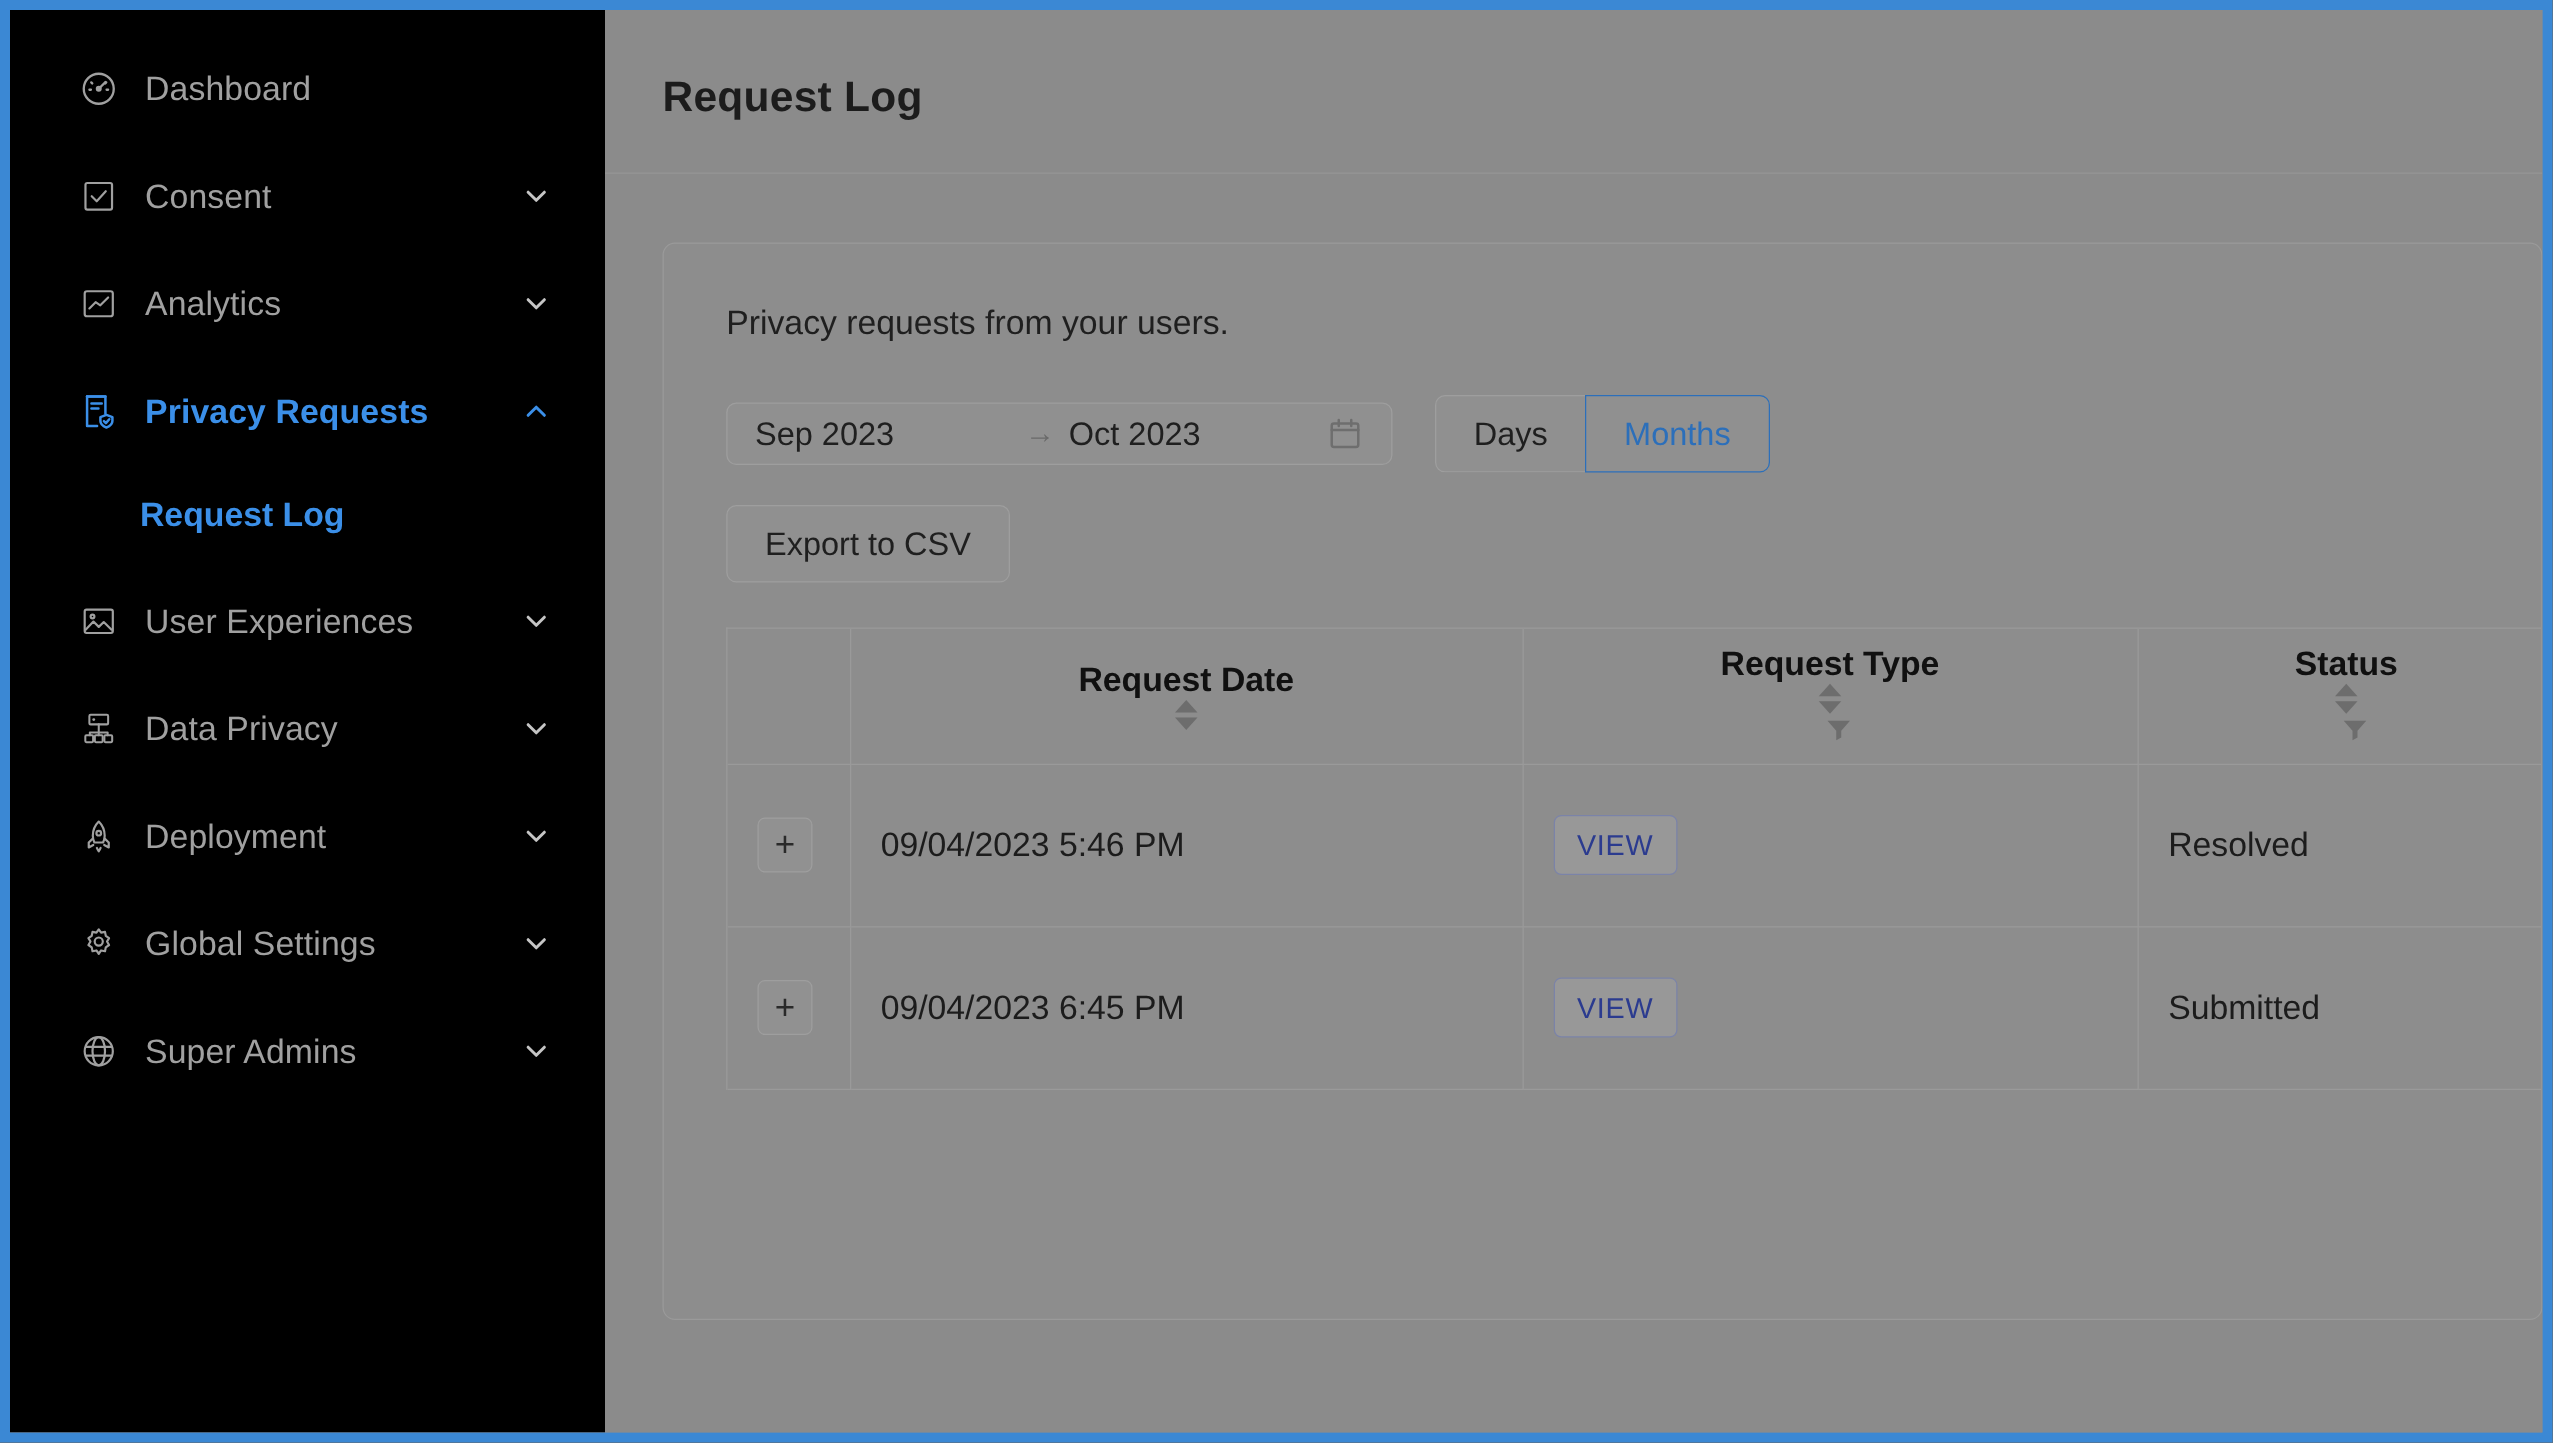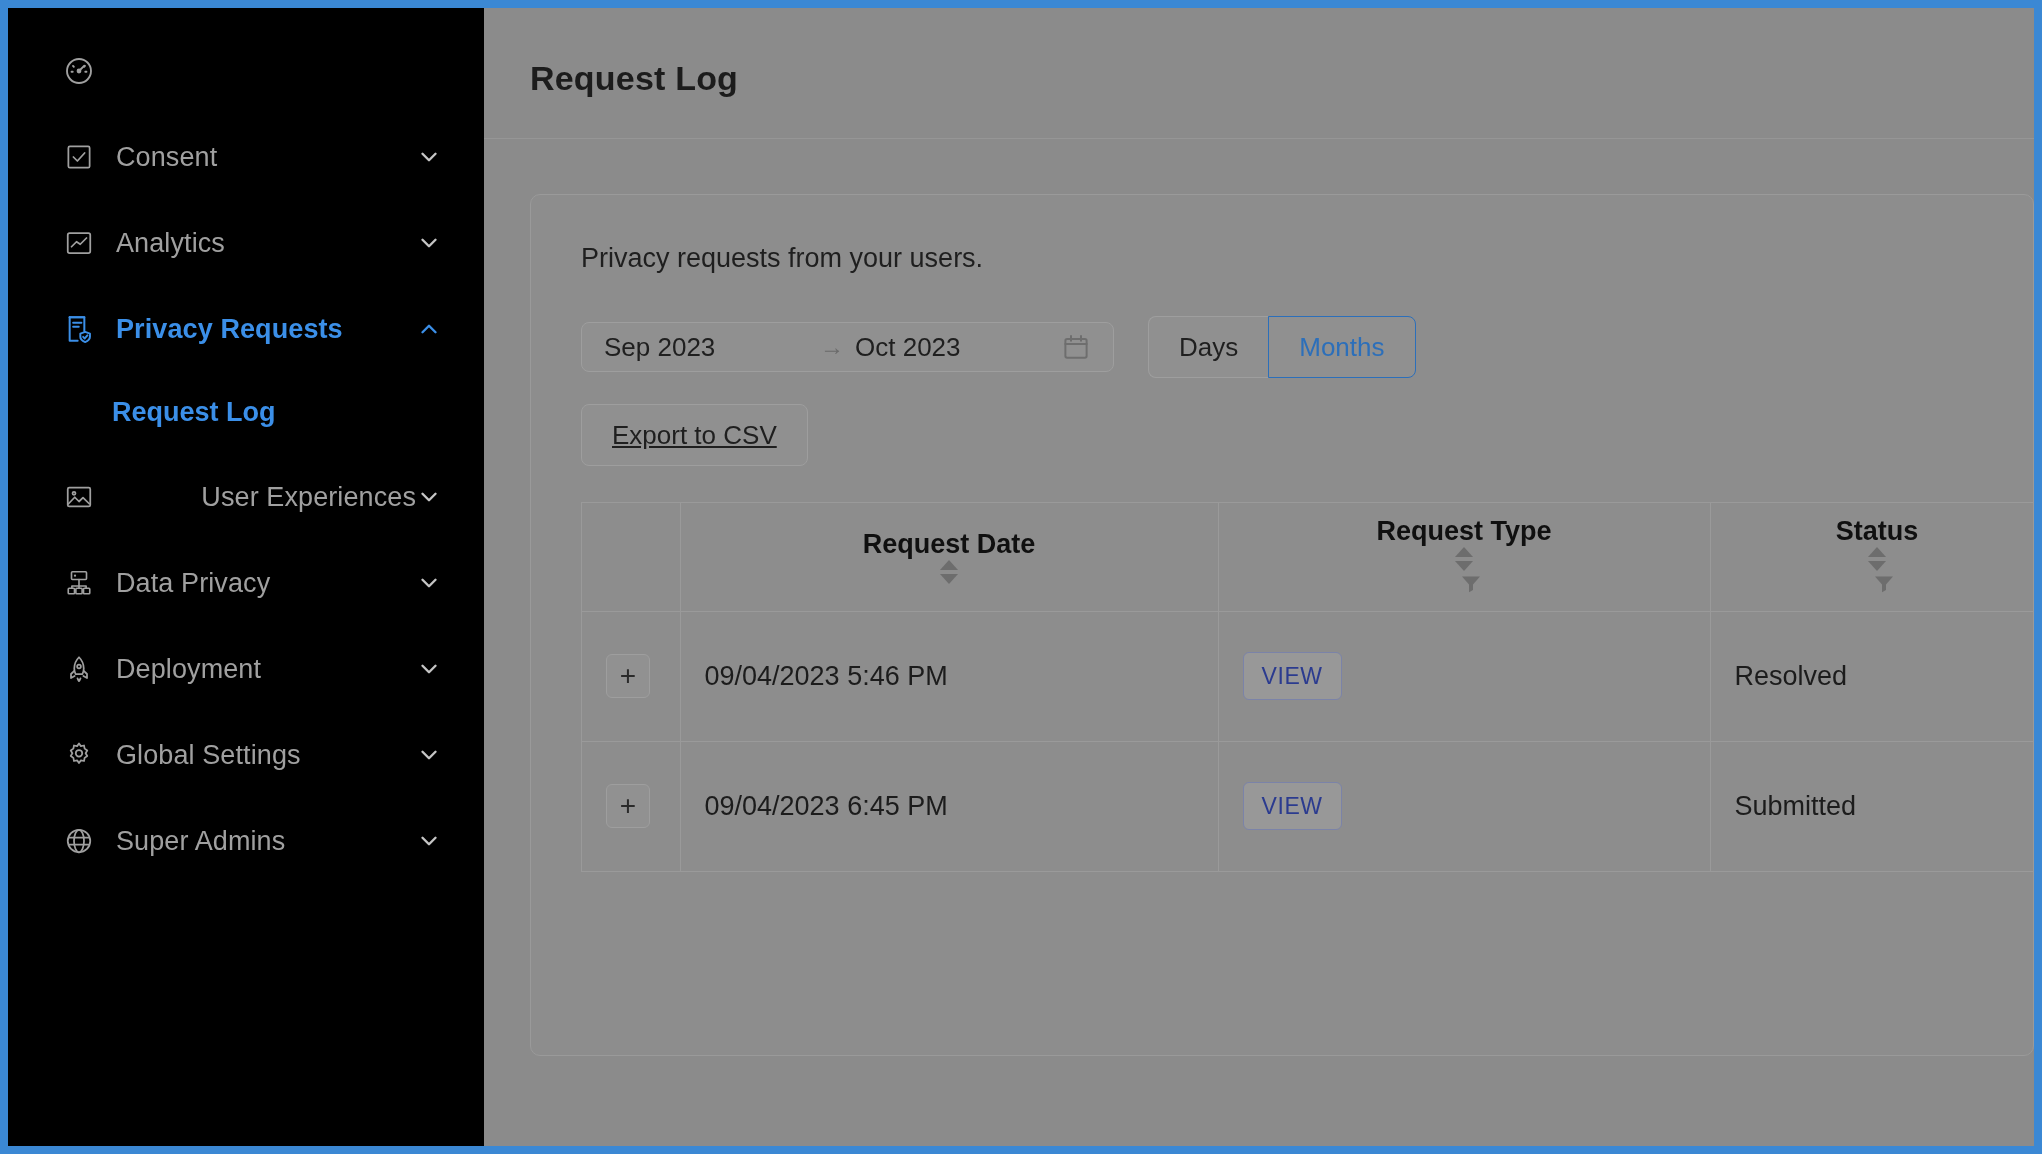"Dashboard" span.lbl { html: none -> <span>Dashboard</span> }
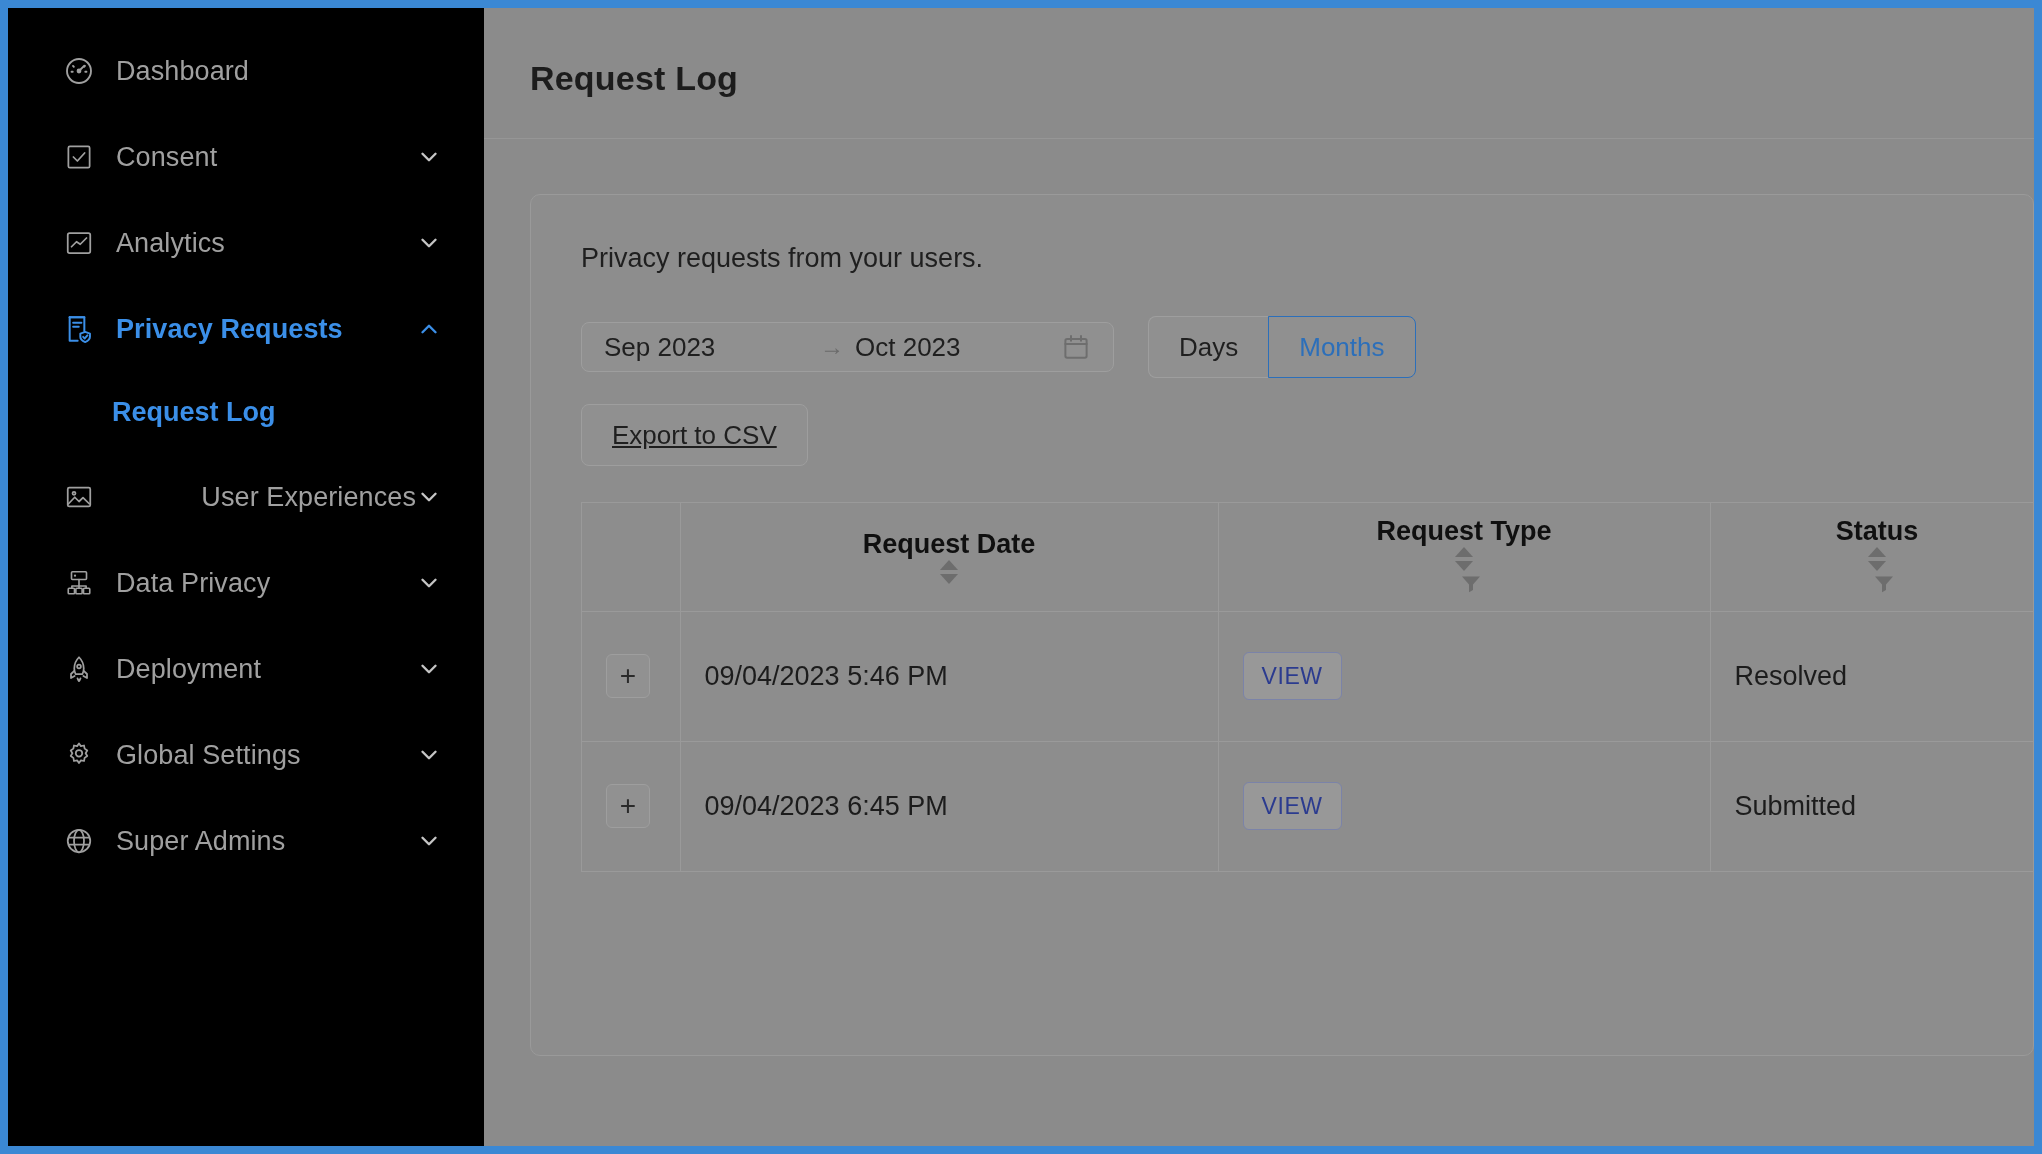"Export to CSV" #export-btn { text-decoration: underline -> none }
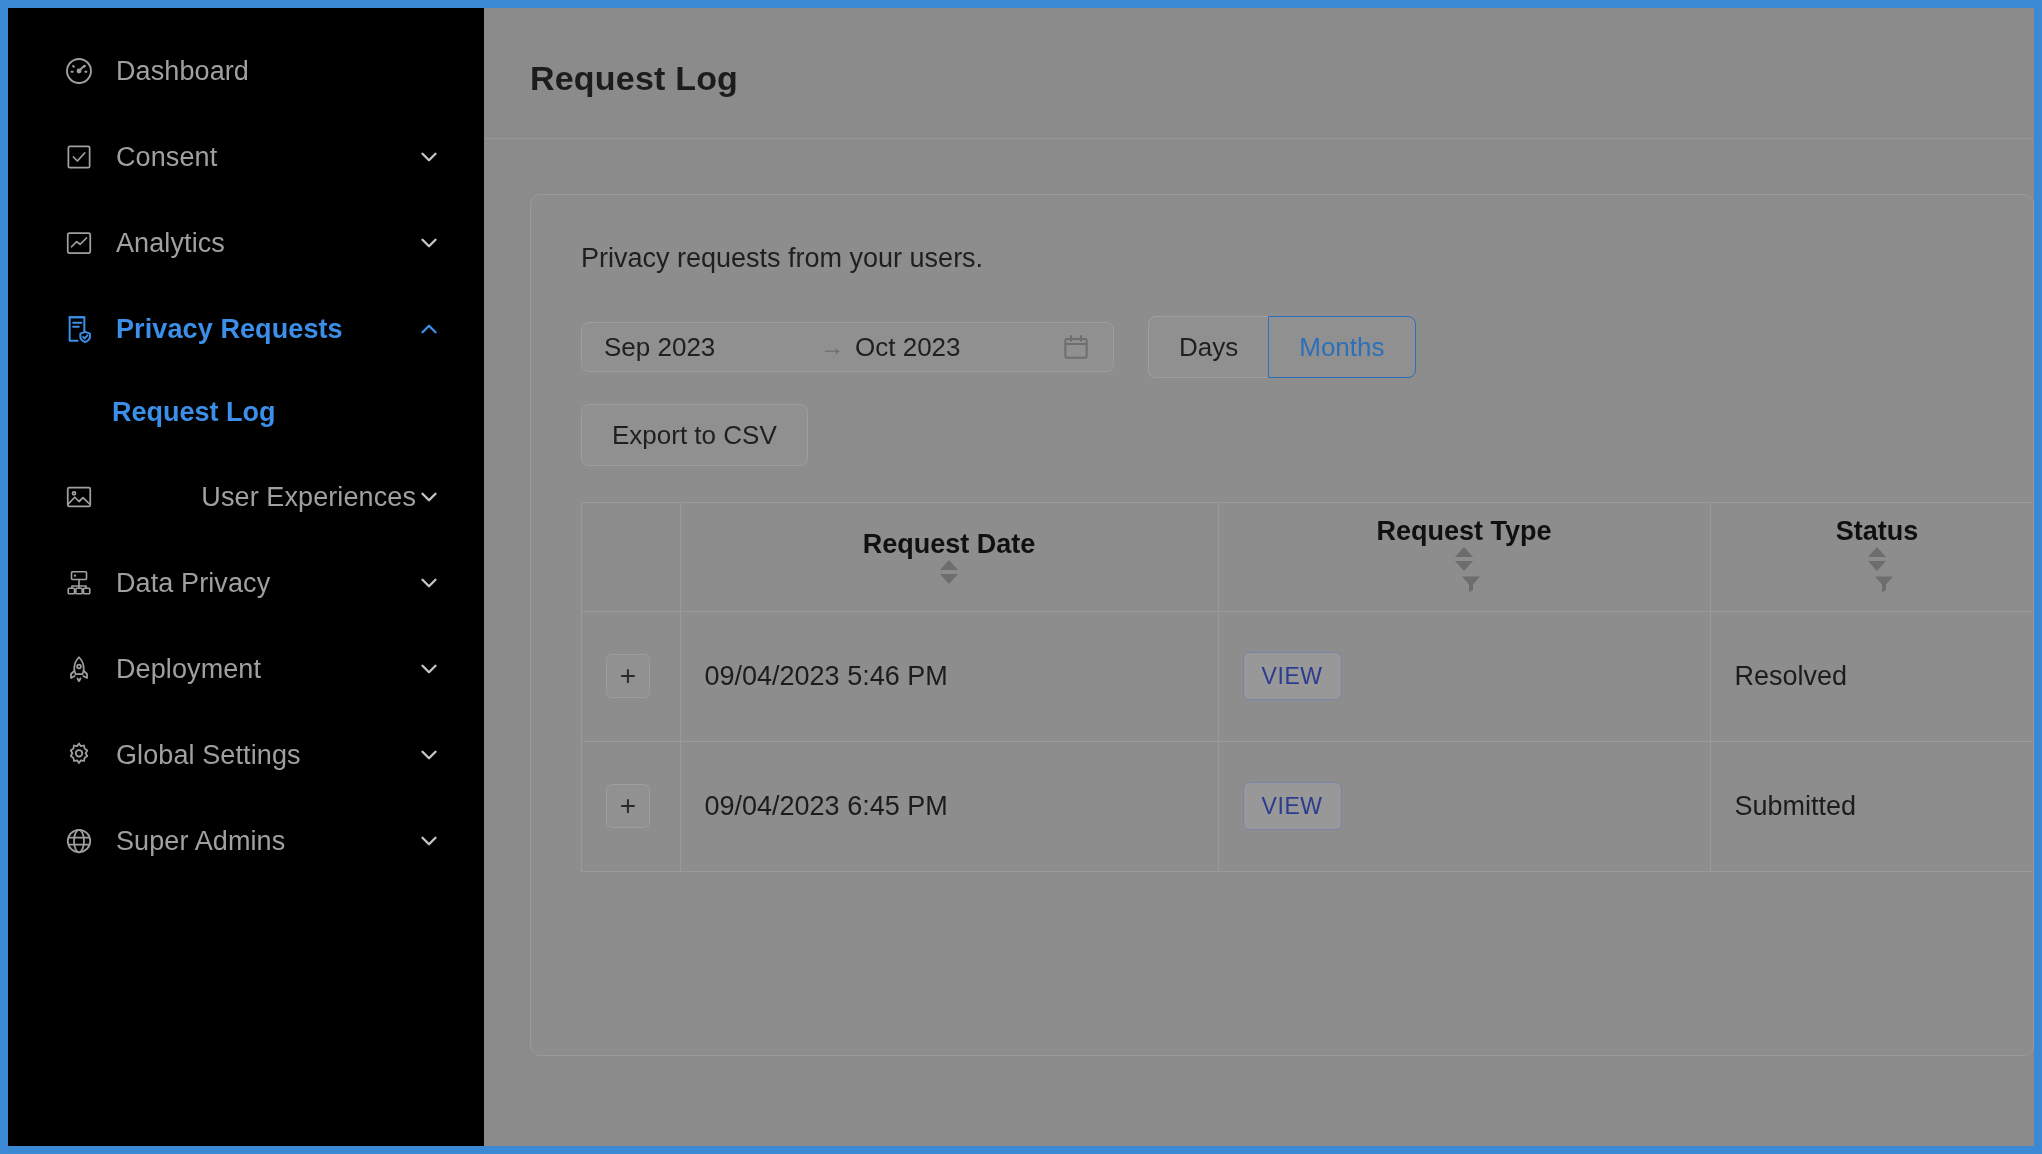"User Experiences" div.nav-item { text-align: right -> none }
